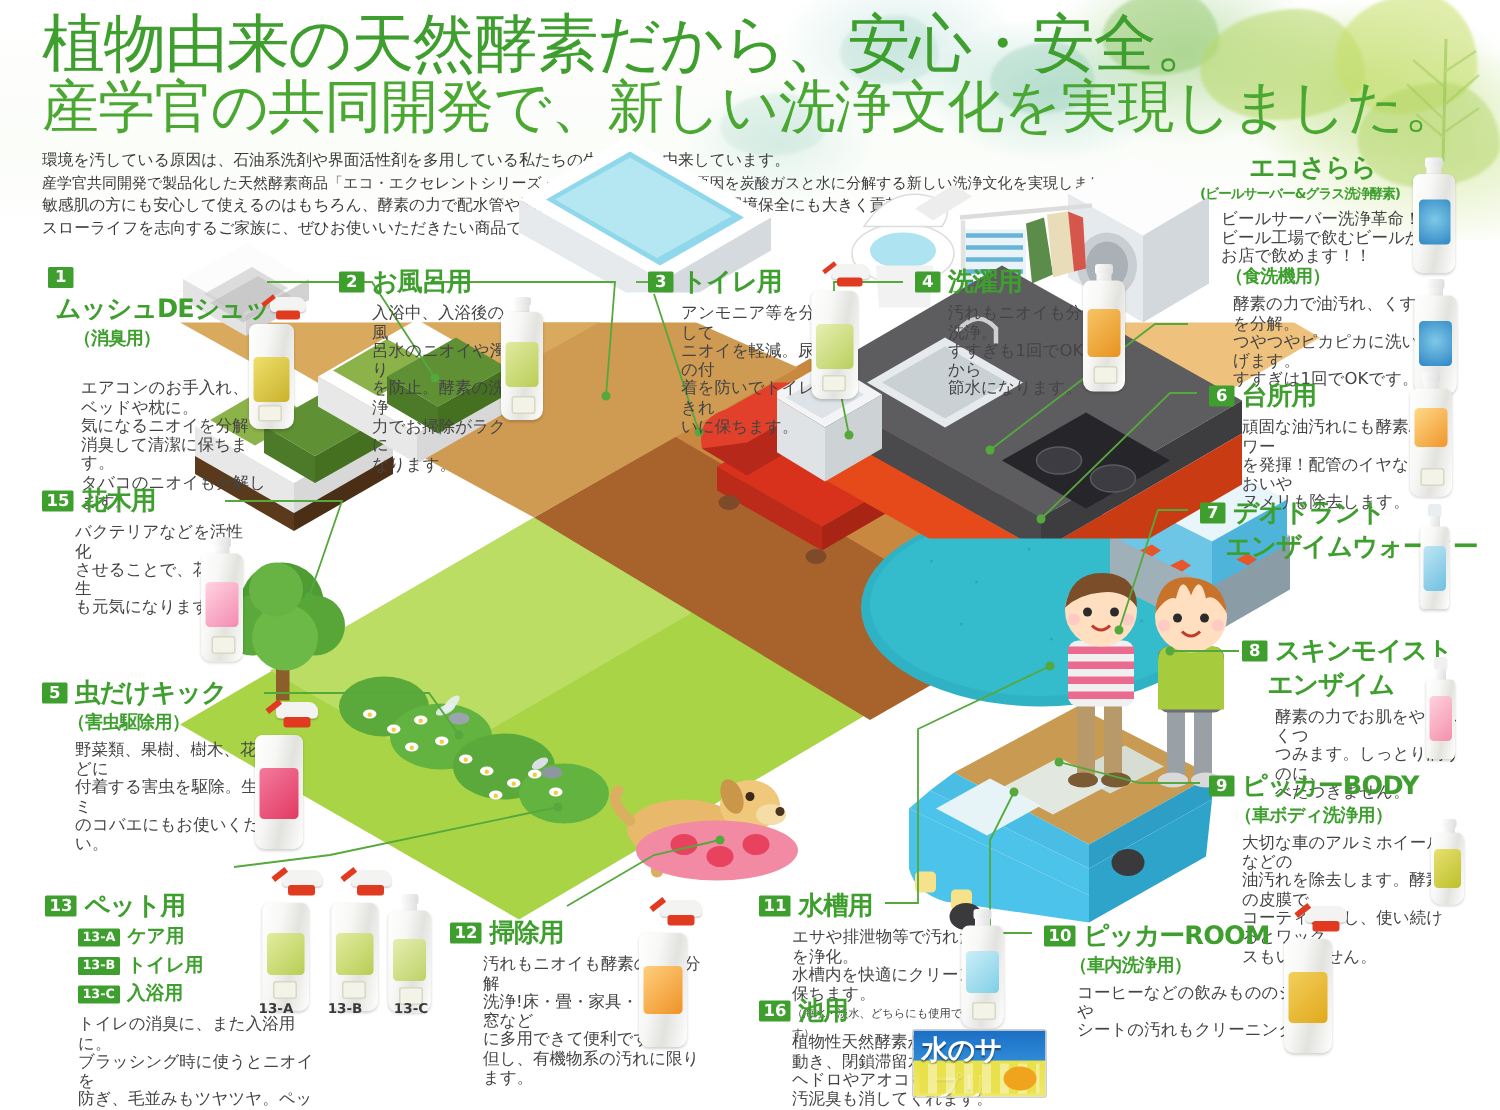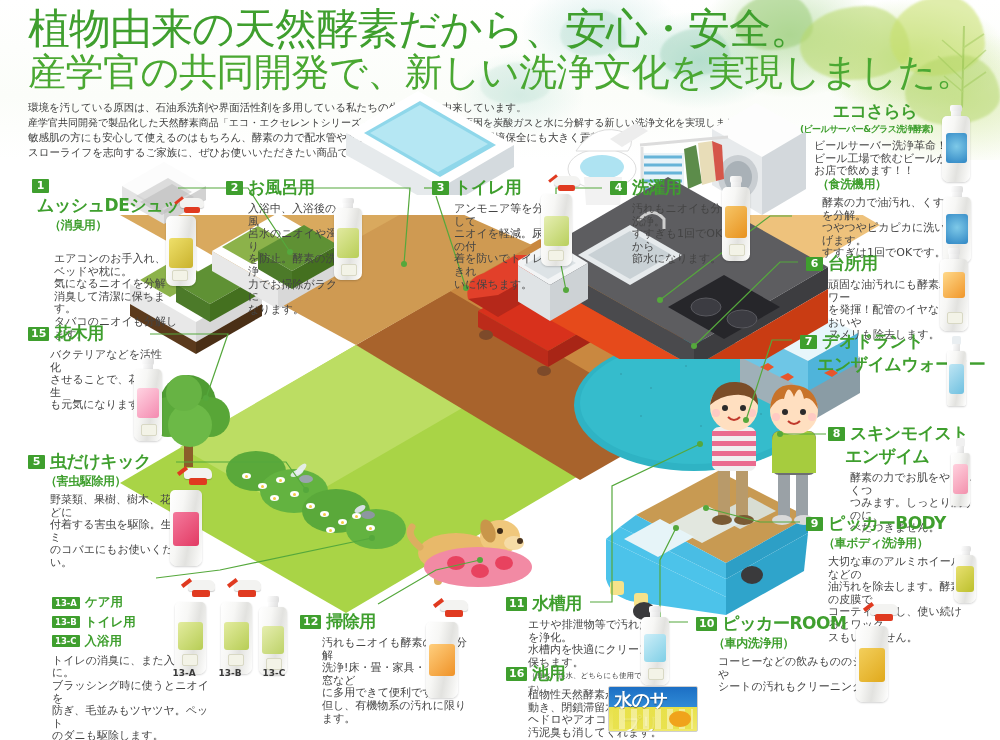"13 ペット用" div { html: none -> <div><span>13</span><span>ペット用</span></div> }
